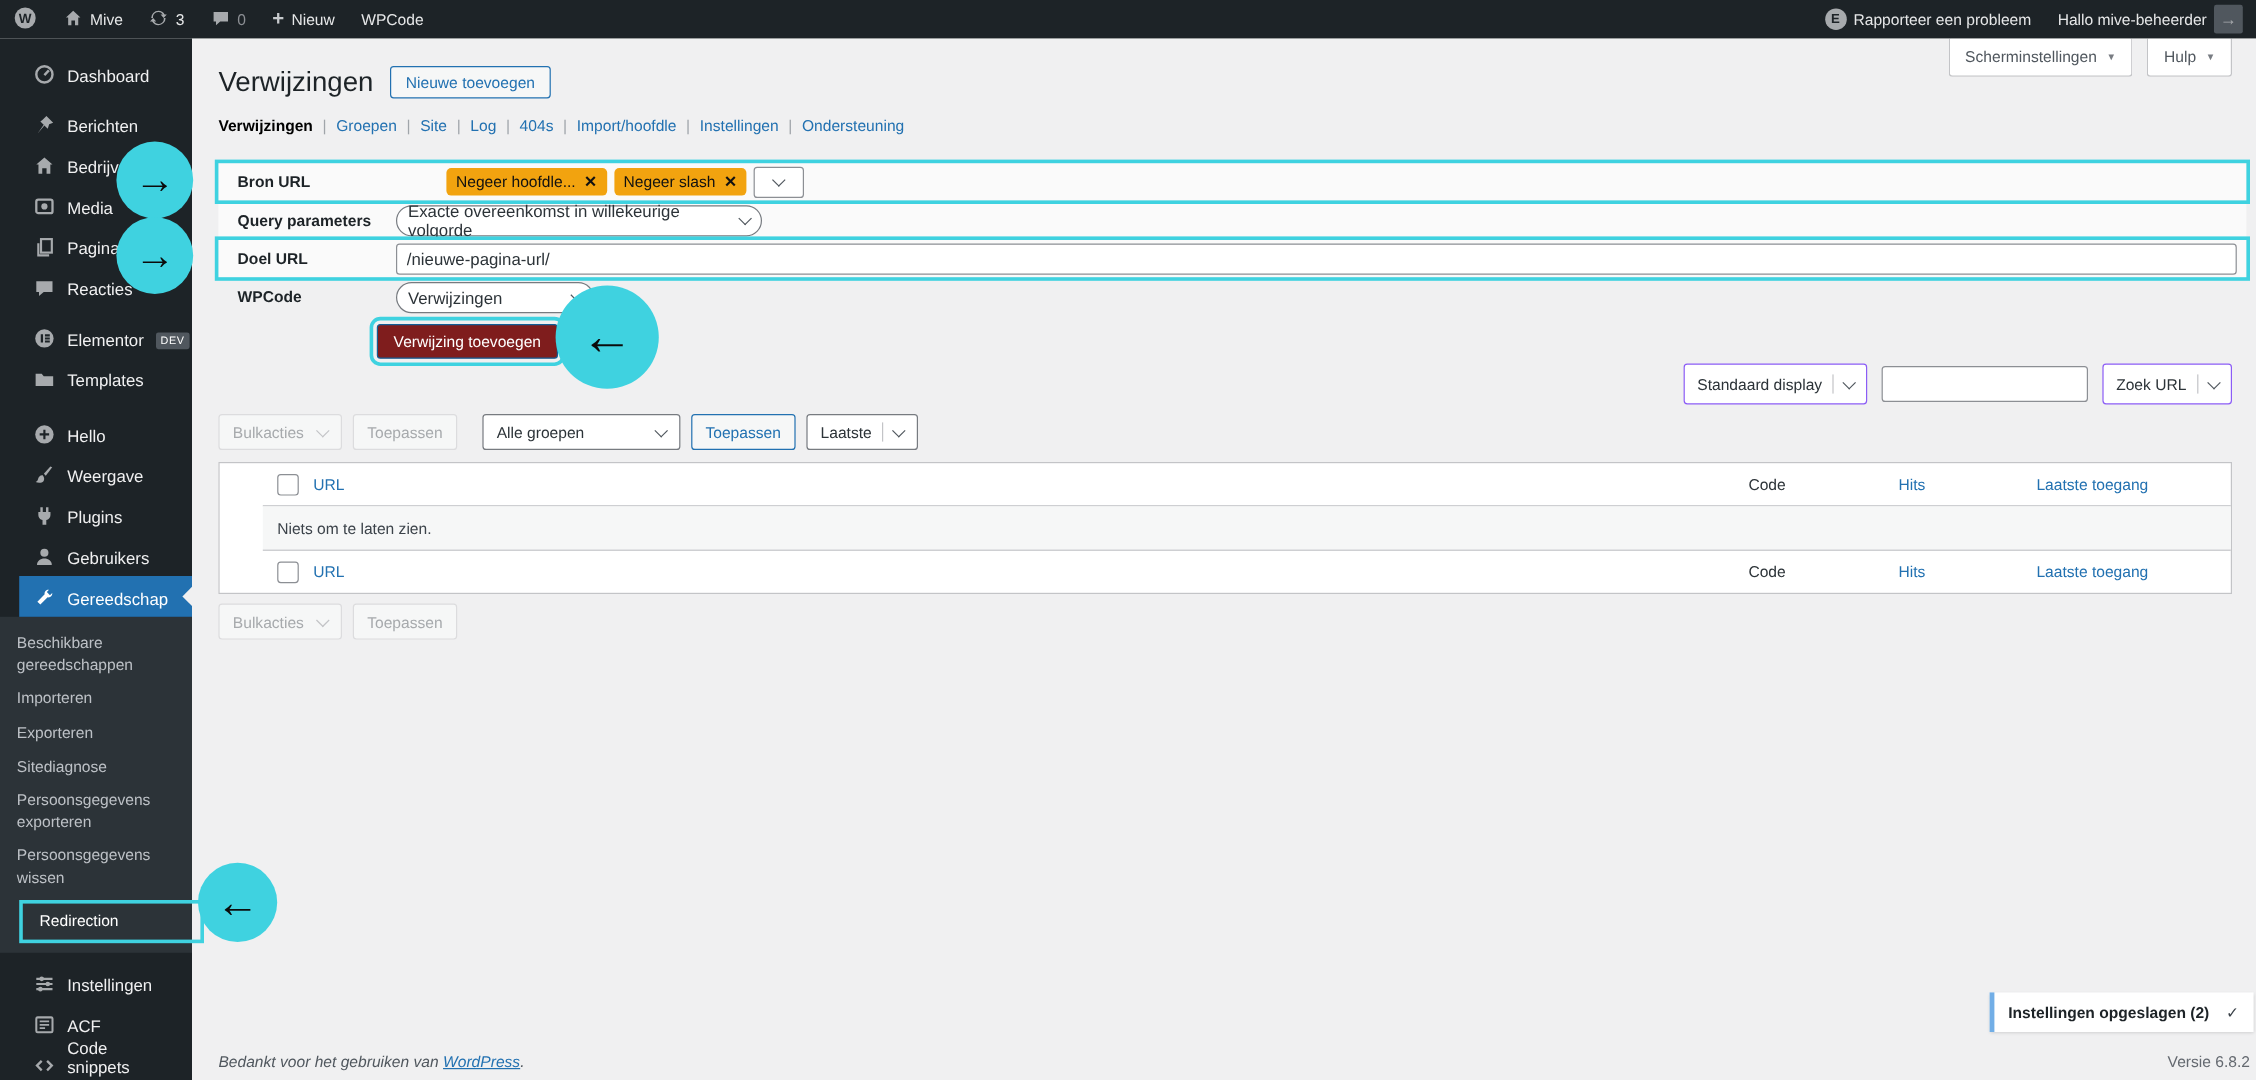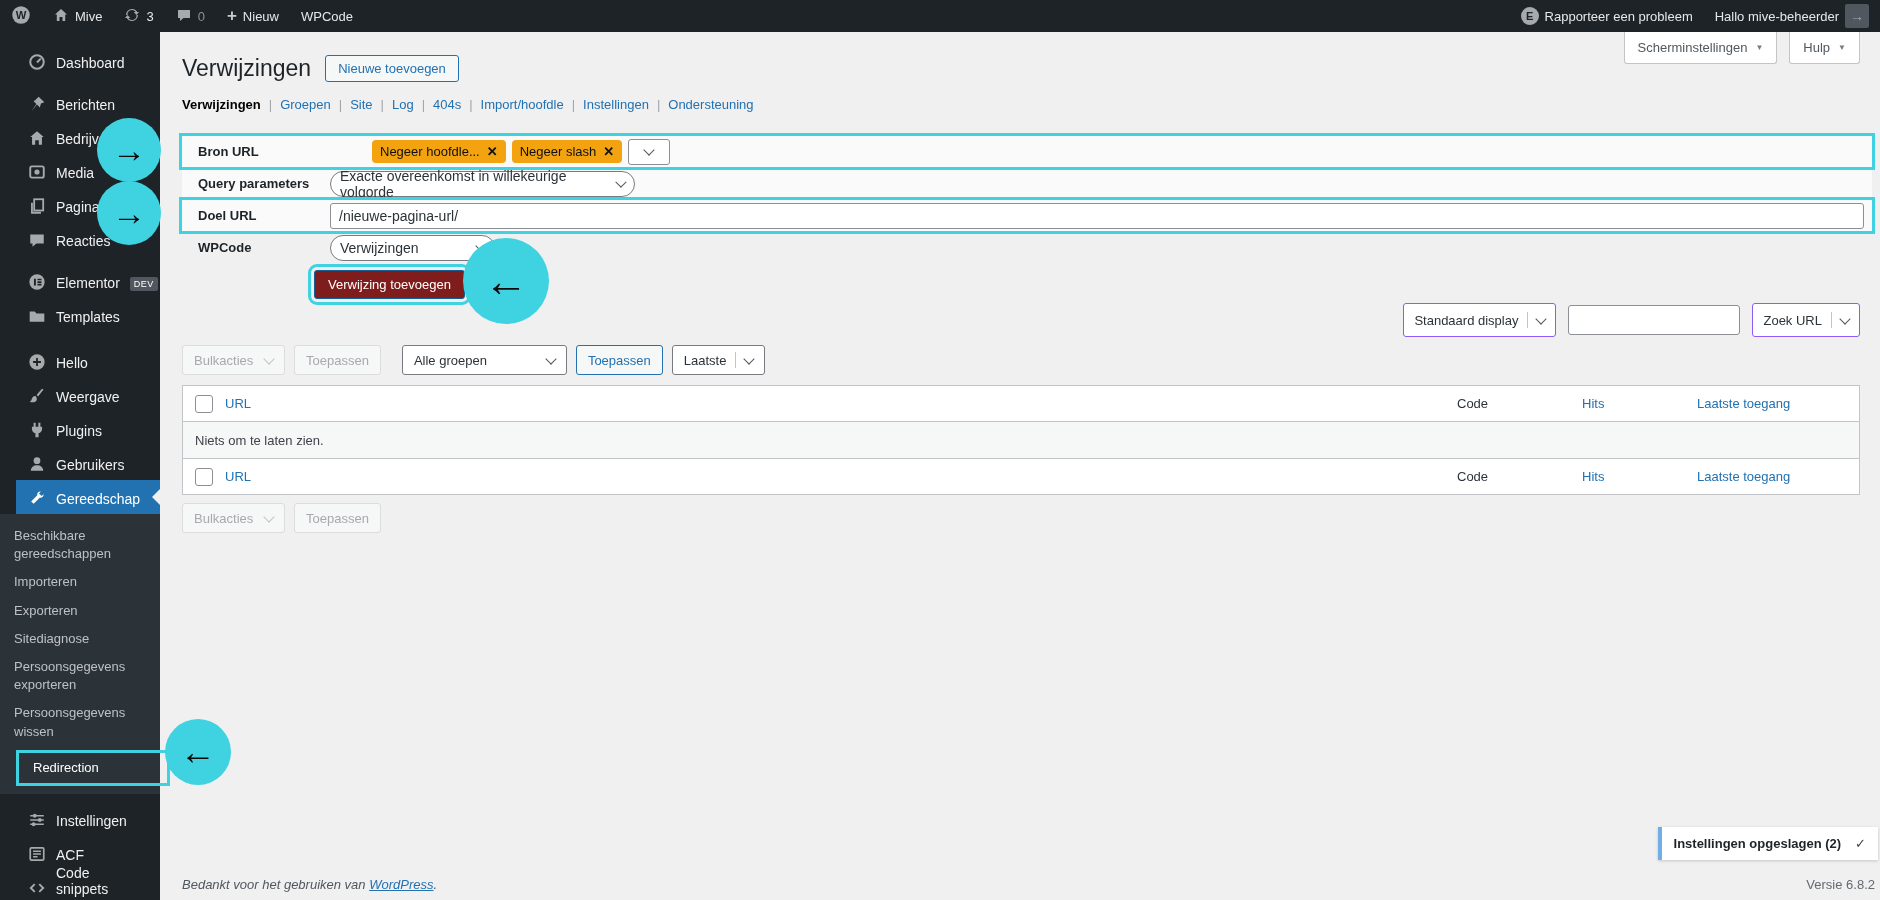"URL" .rtable { padding-left: none -> 36px }
